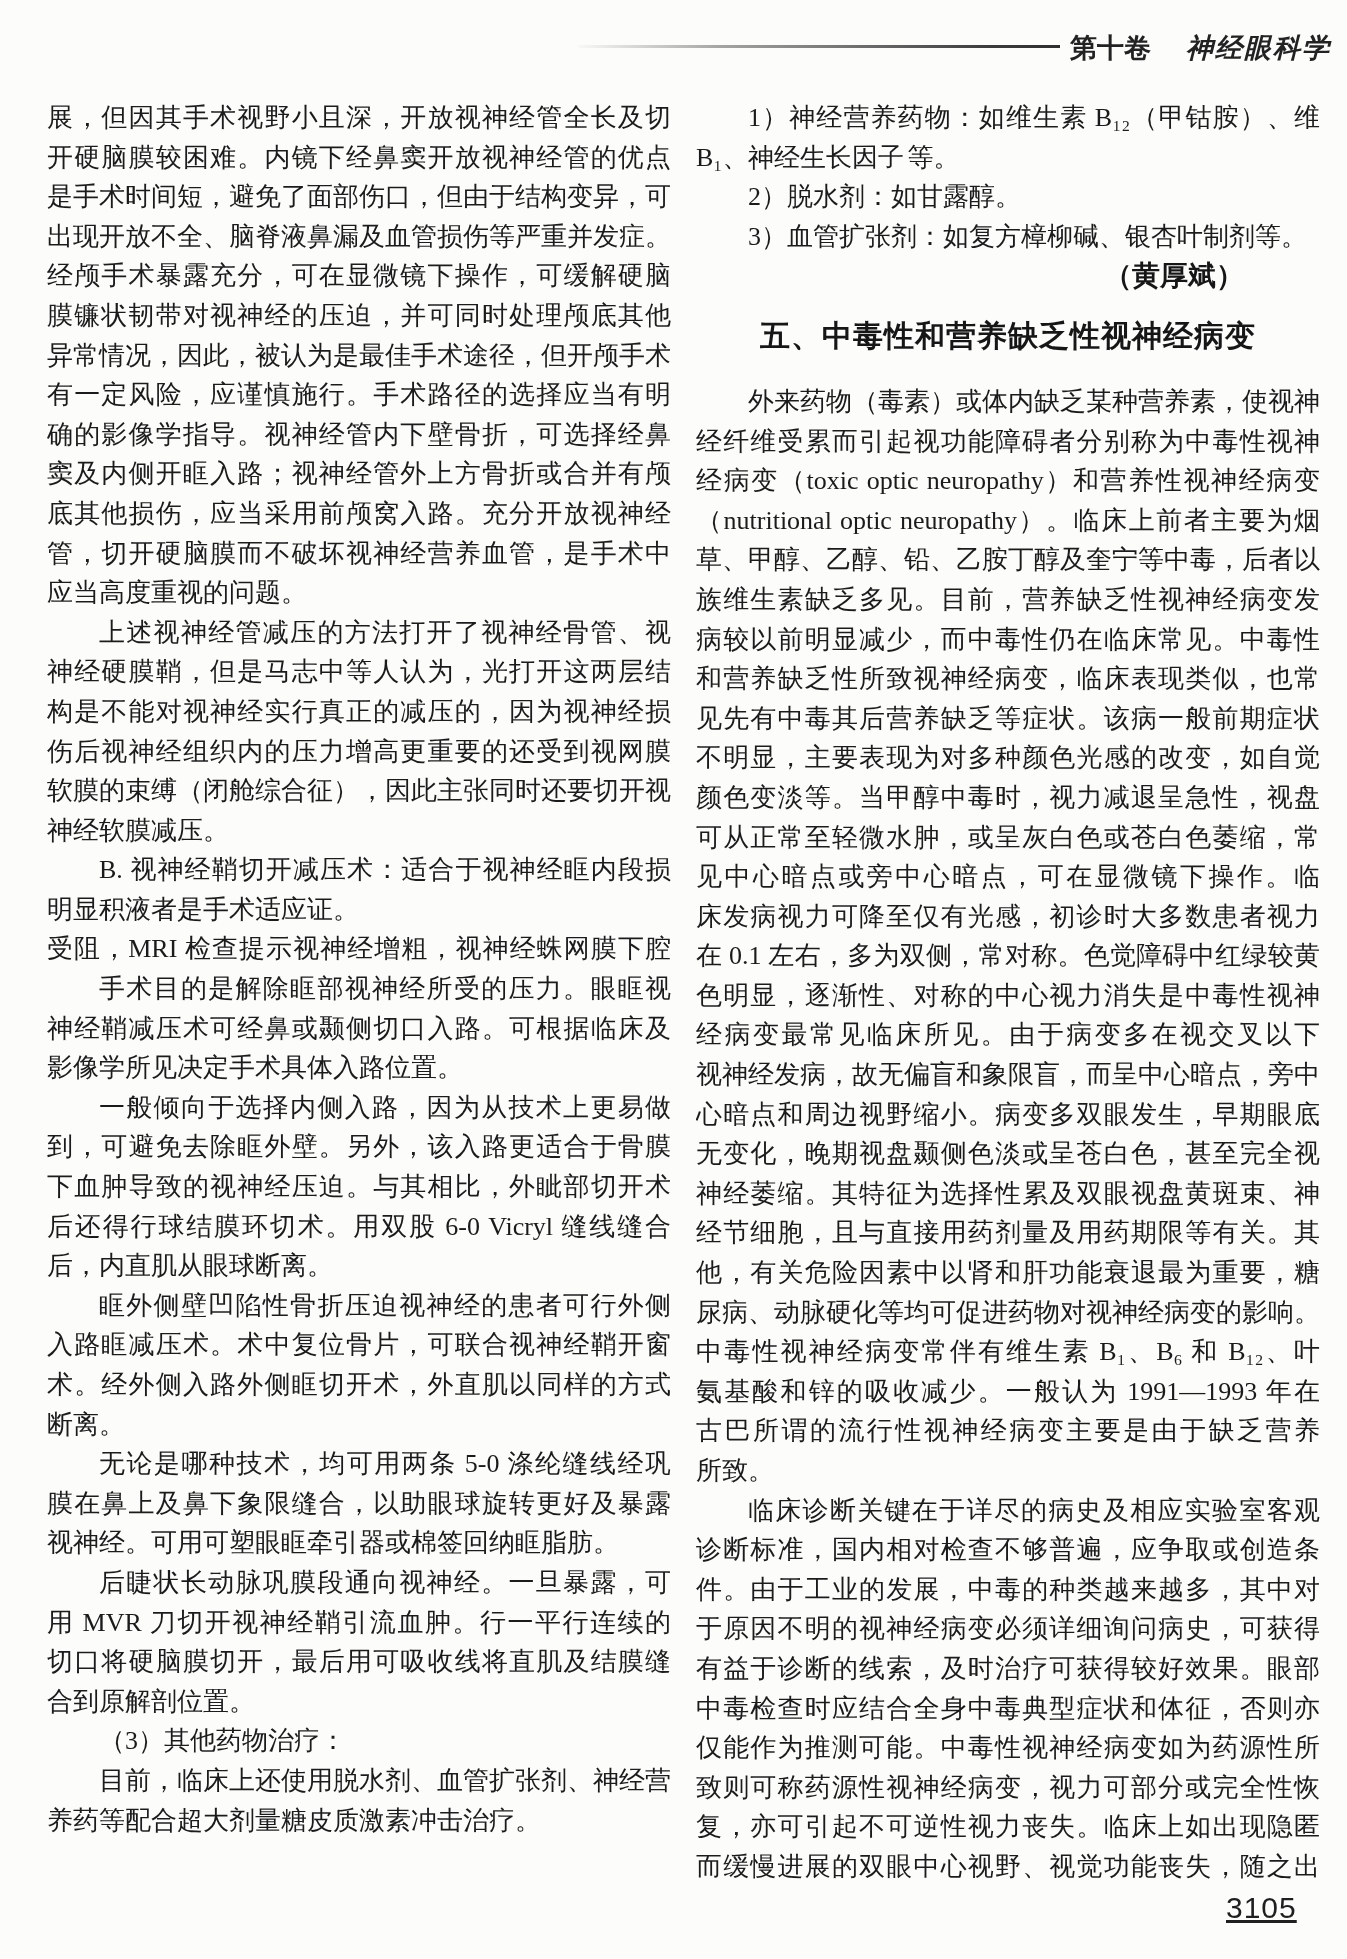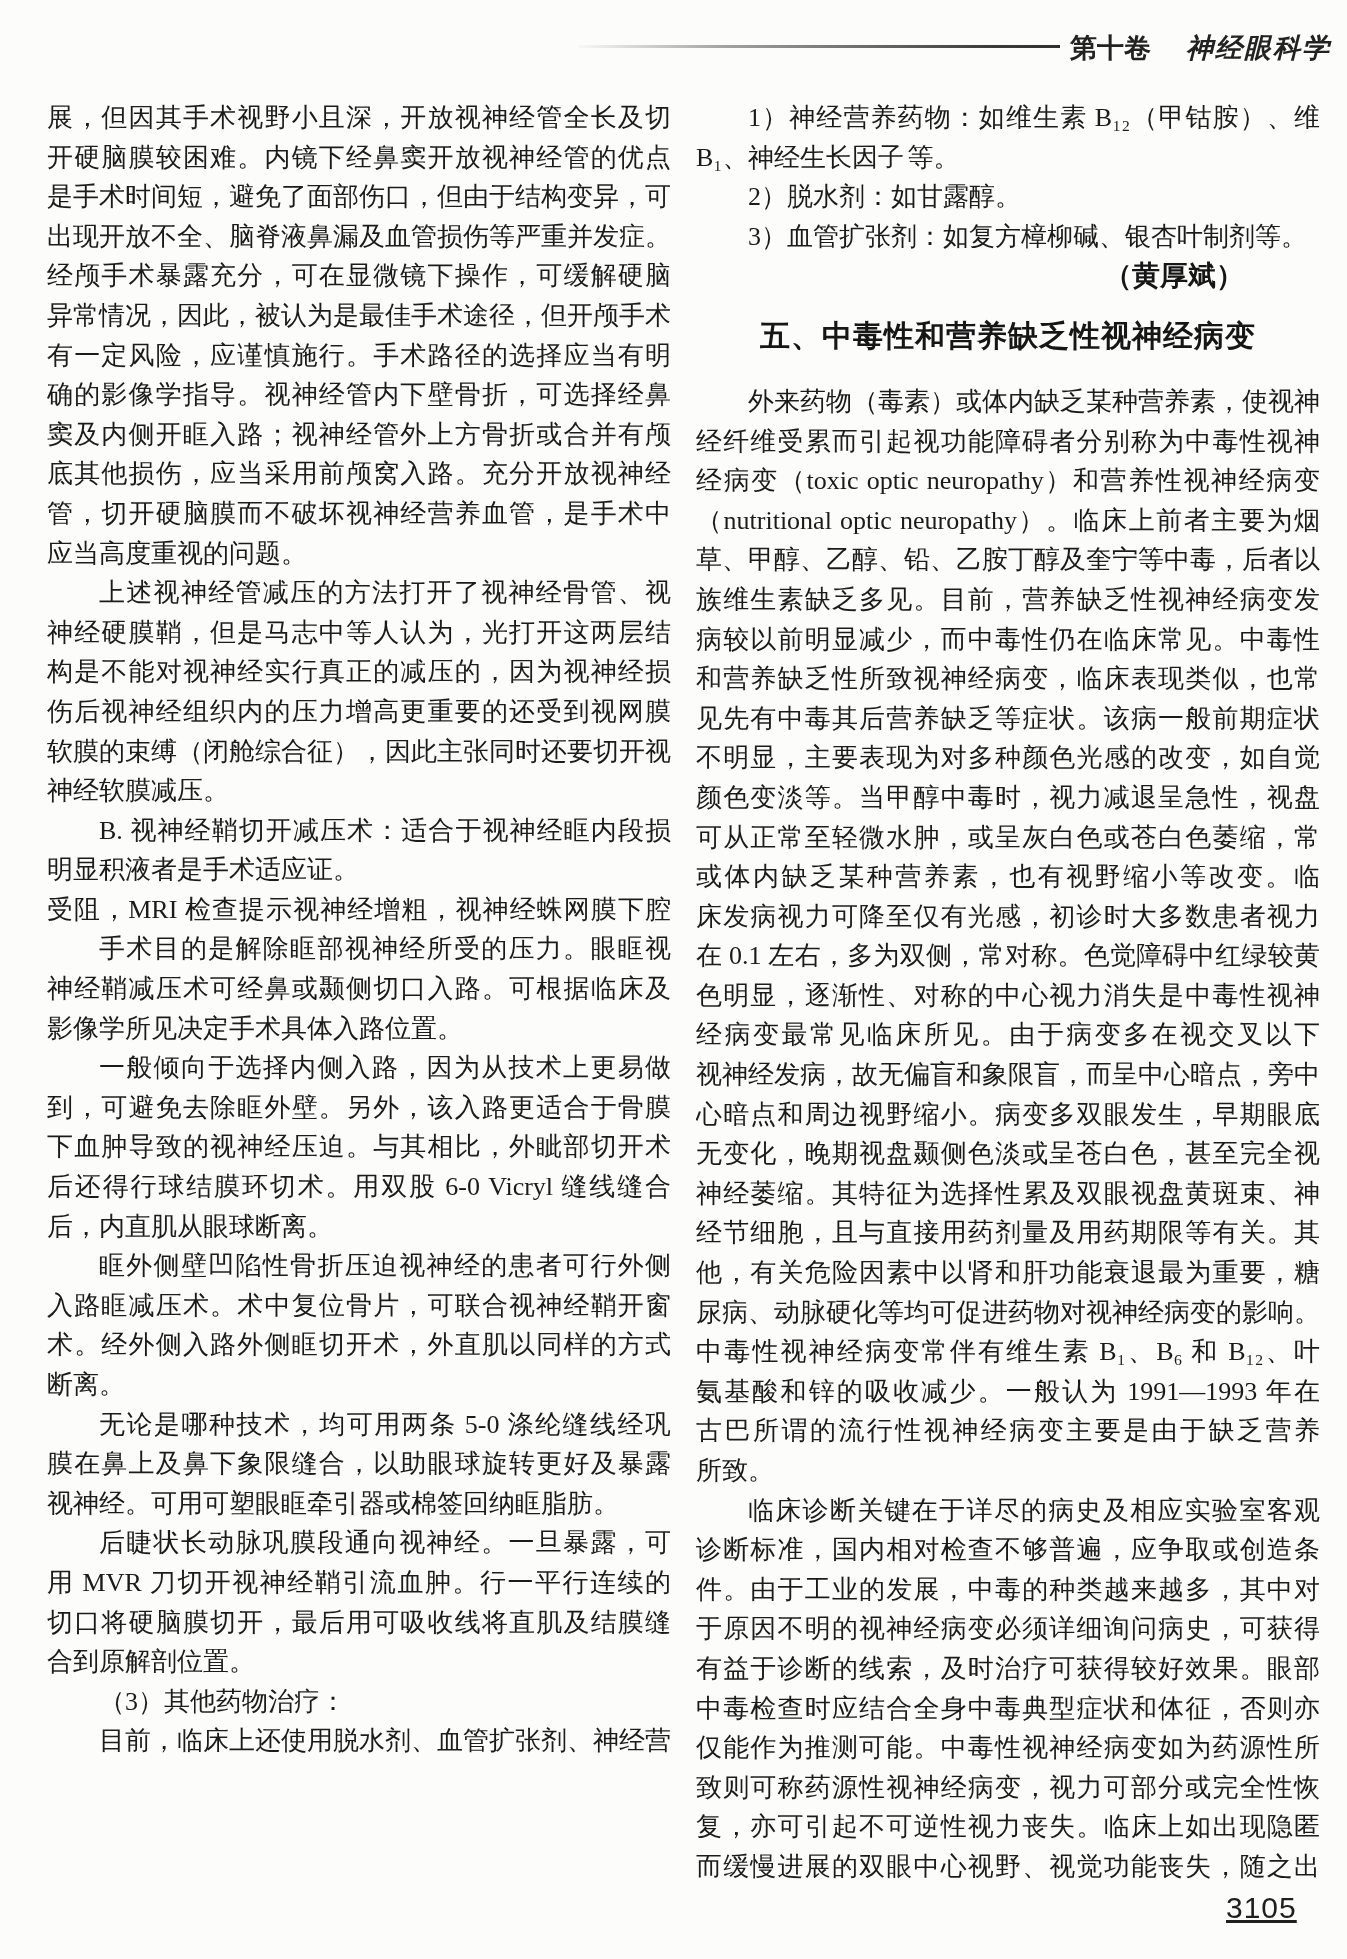"膜镰状韧带对视神经的压迫，并可同时处理颅底其他" div.tline { html: none -> <div>膜镰状韧带对视神经的压迫，并可同时处理颅底其他</div> }
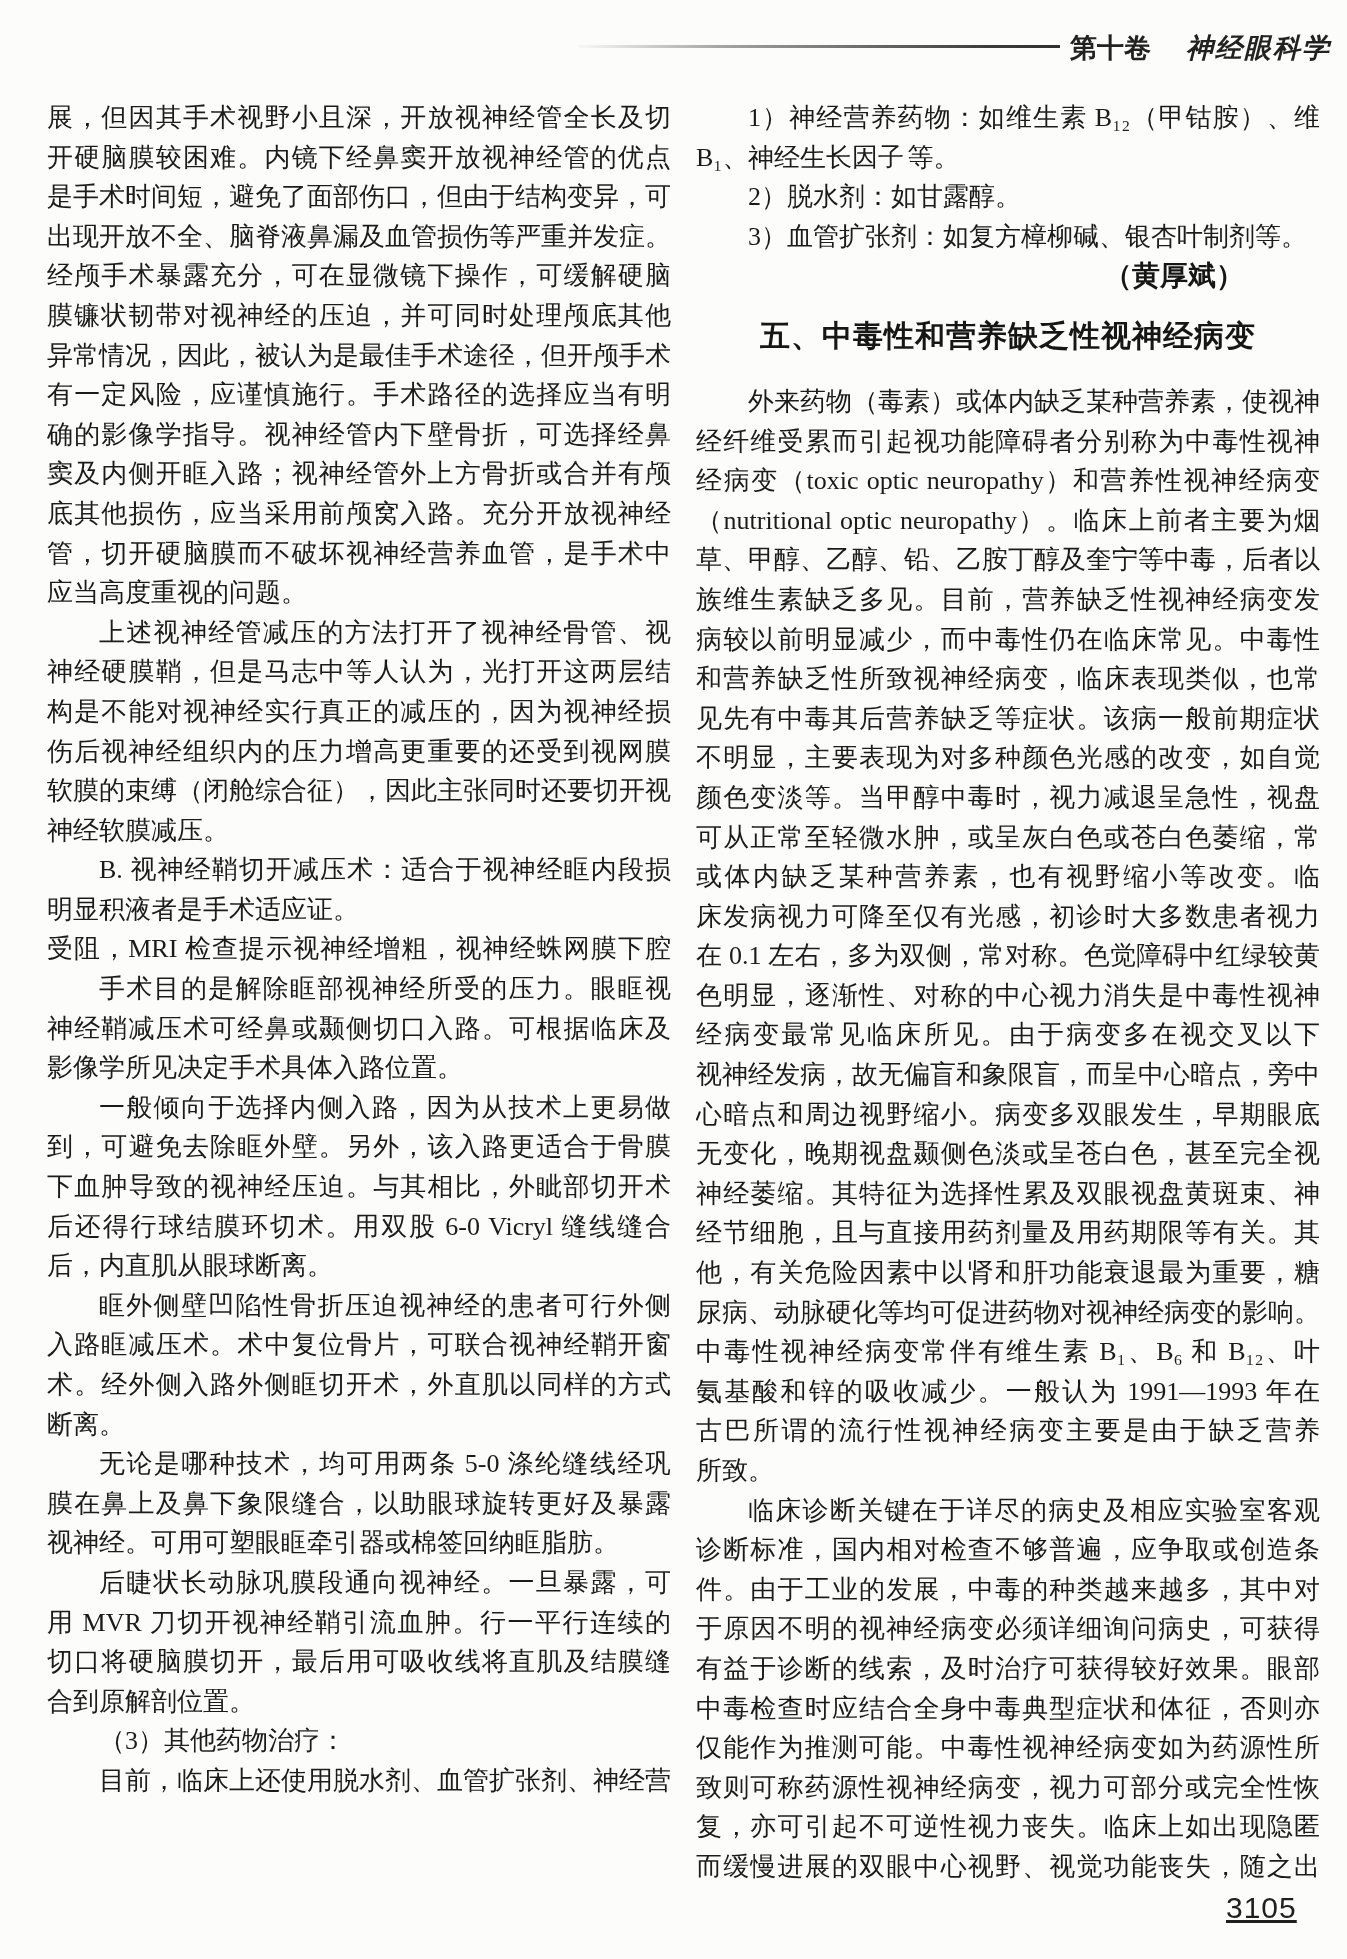"或体内缺乏某种营养素，也有视野缩小等改变。临" div.tline { text: 或体内缺乏某种营养素，也有视野缩小等改变 -> 见中心暗点或旁中心暗点，可在显微镜下操作 }
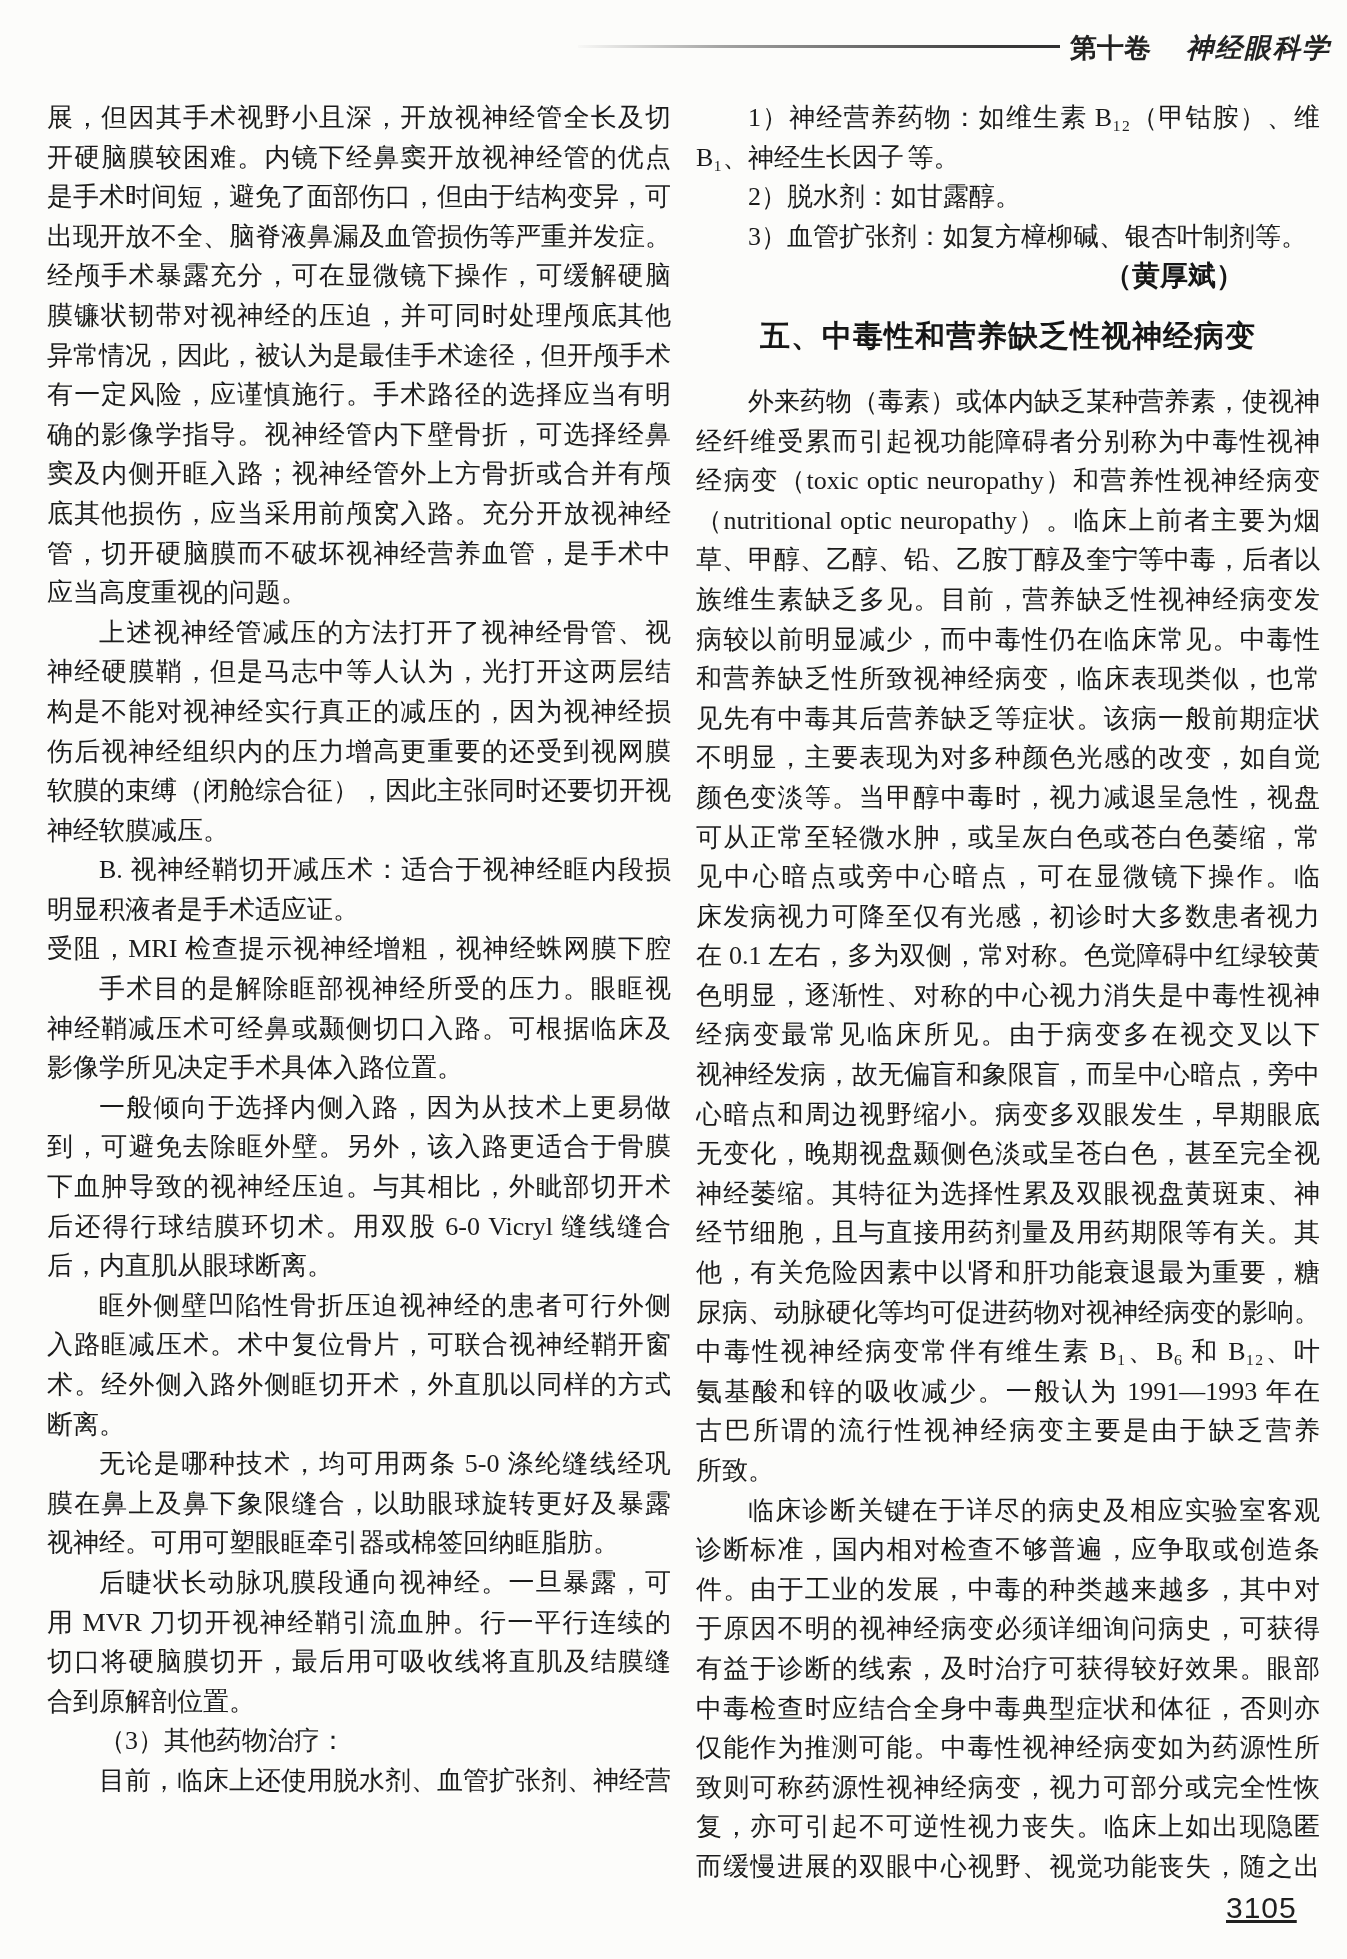"养药等配合超大剂量糖皮质激素冲击治疗。" div.tline { html: none -> <div>养药等配合超大剂量糖皮质激素冲击治疗。</div> }
